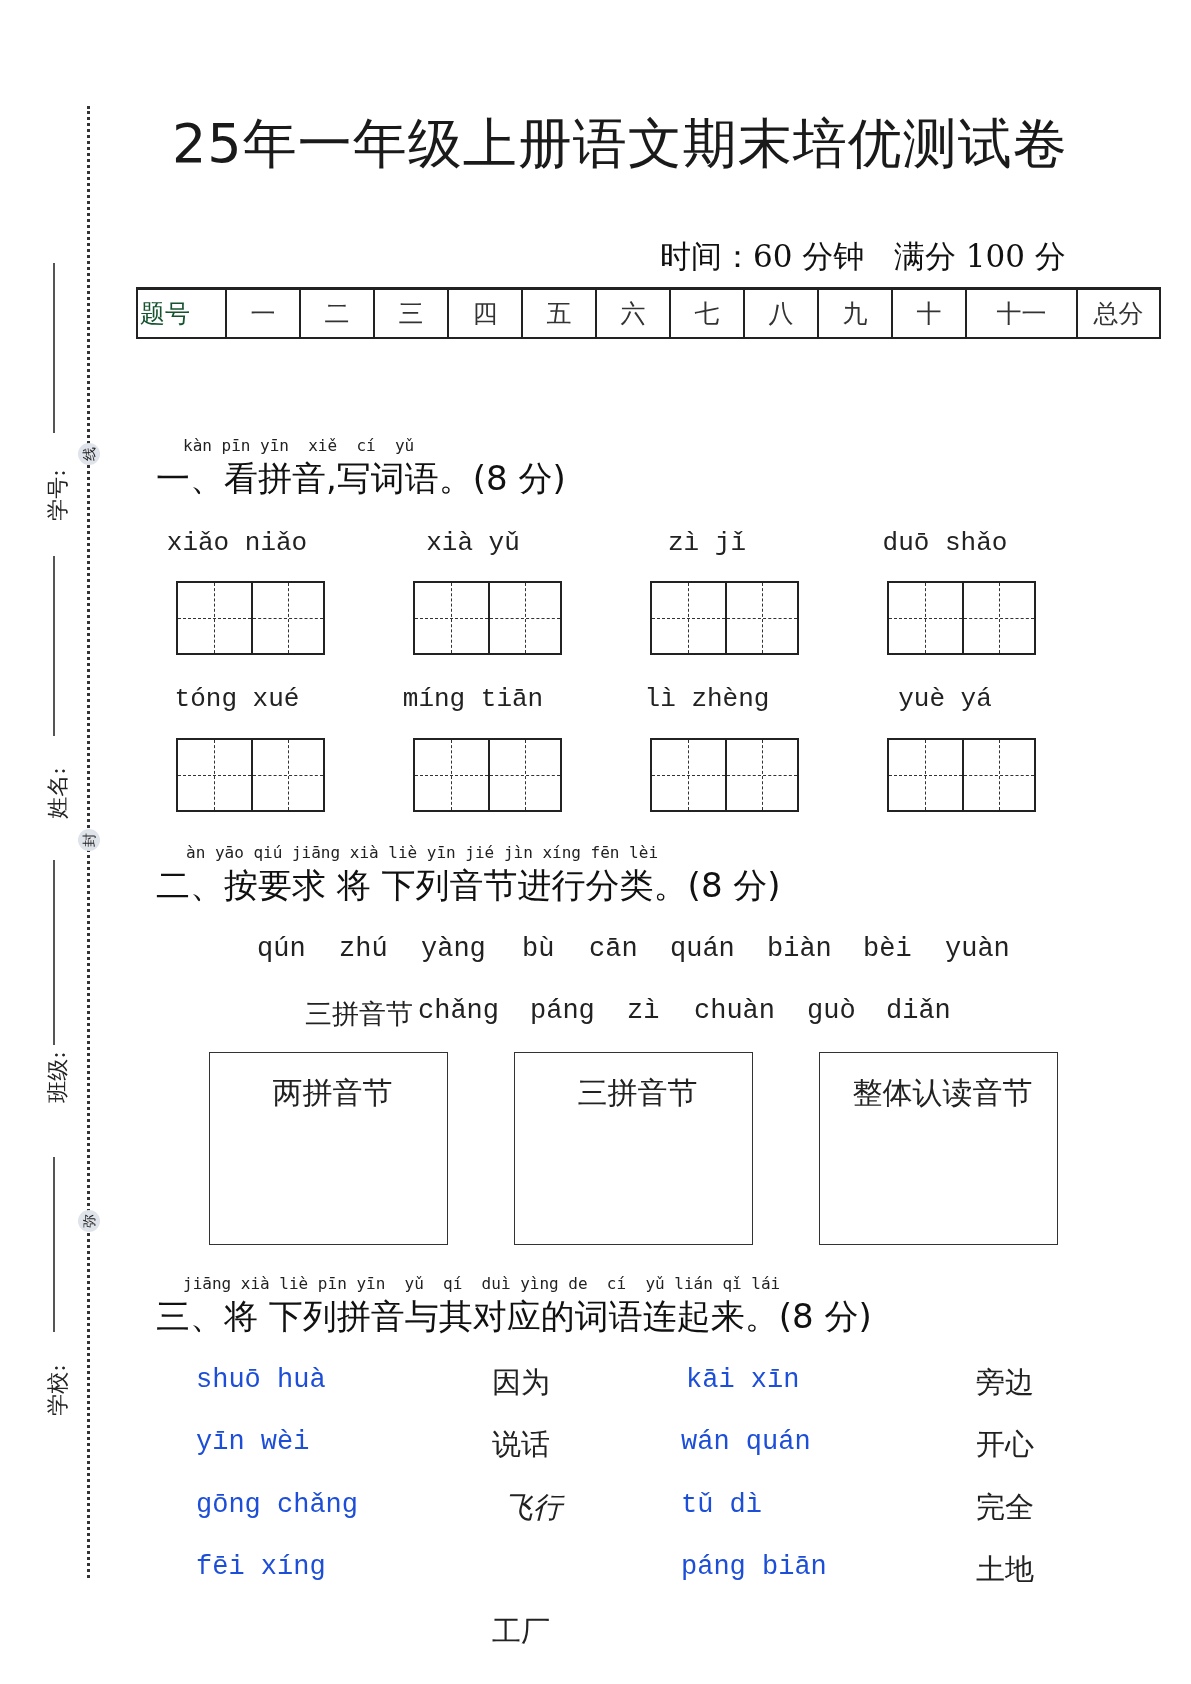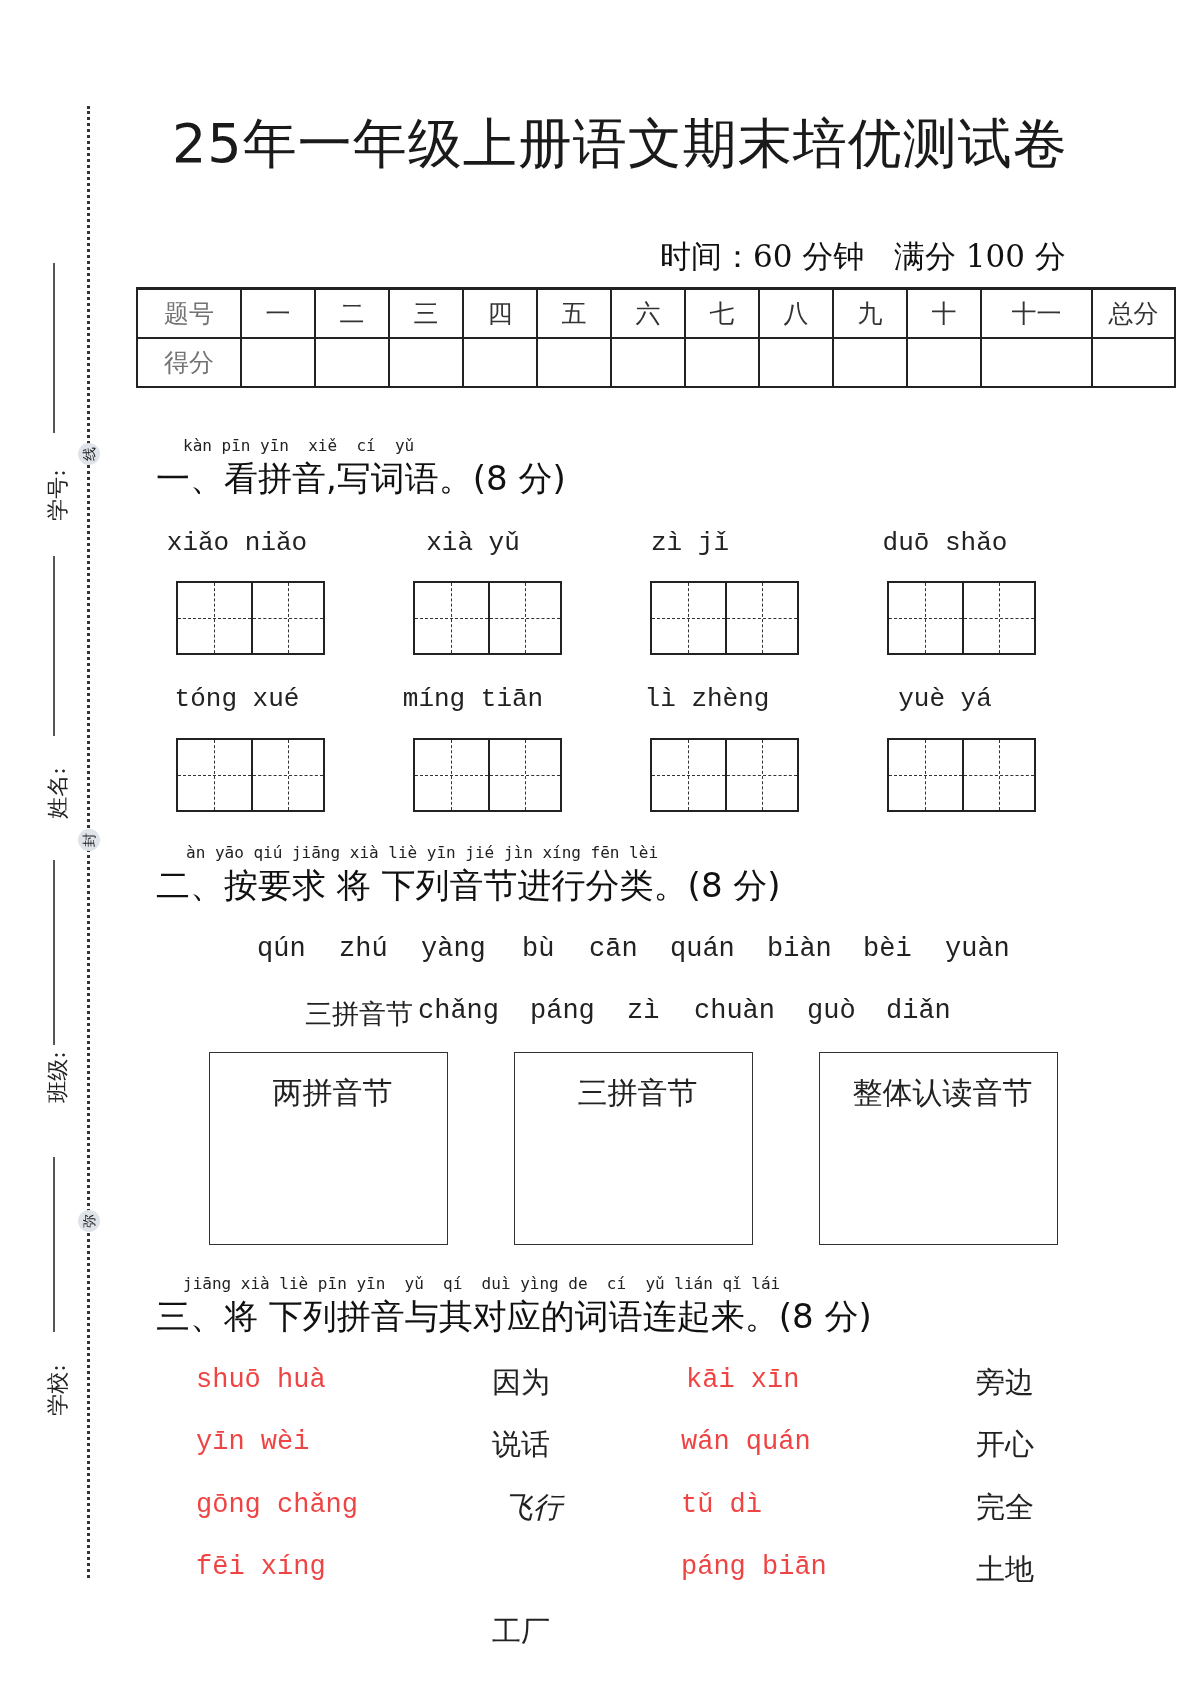"题号" .score-table td.rowhead { color: #737373 -> #14532d; padding-left: 26px -> 2px; width: 104px -> 89px }
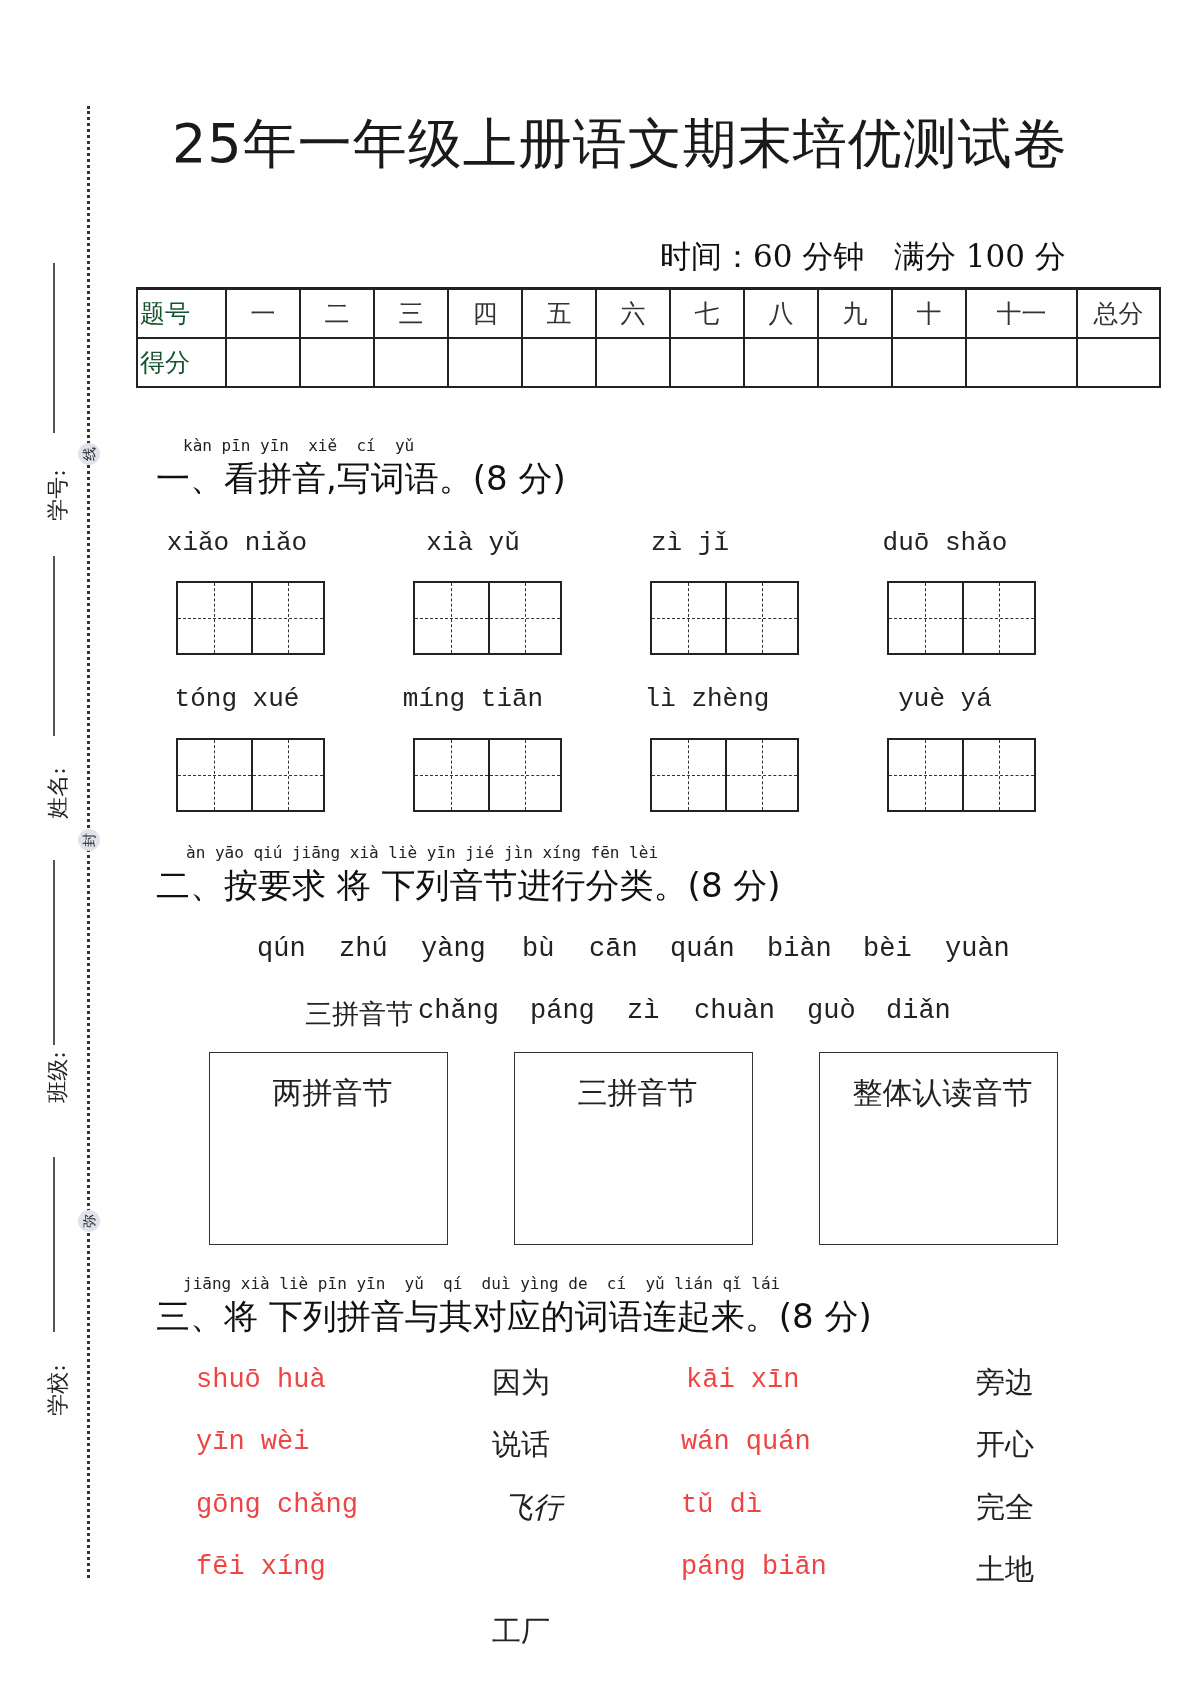"得分" tr { html: <tr> <td>得分</td> <td></td> <td></td> <td></td> <td></td> <td></td> <td></td> <td></td> <td></td> <td></td> <td></td> <td></td> <td></td> </tr> -> none }
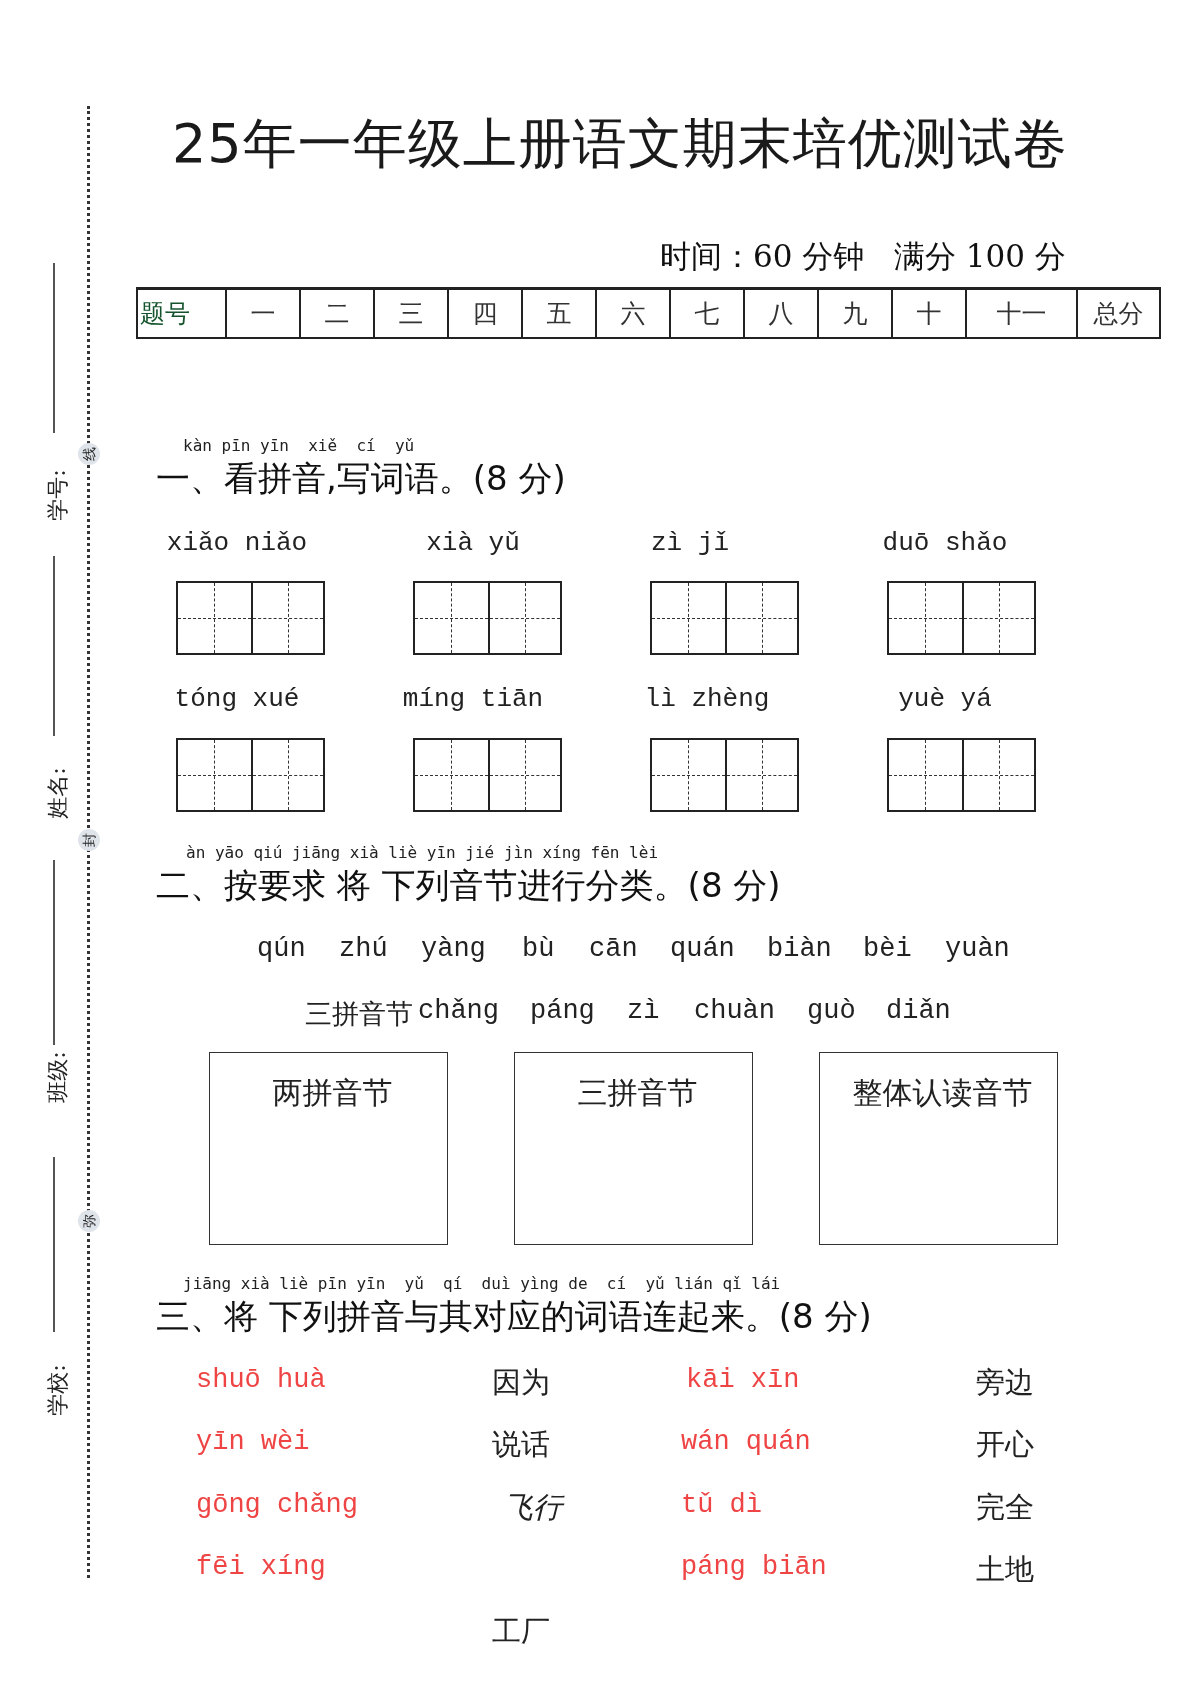"zì jǐ" div.pinyin-label { left: 590px -> 607px }
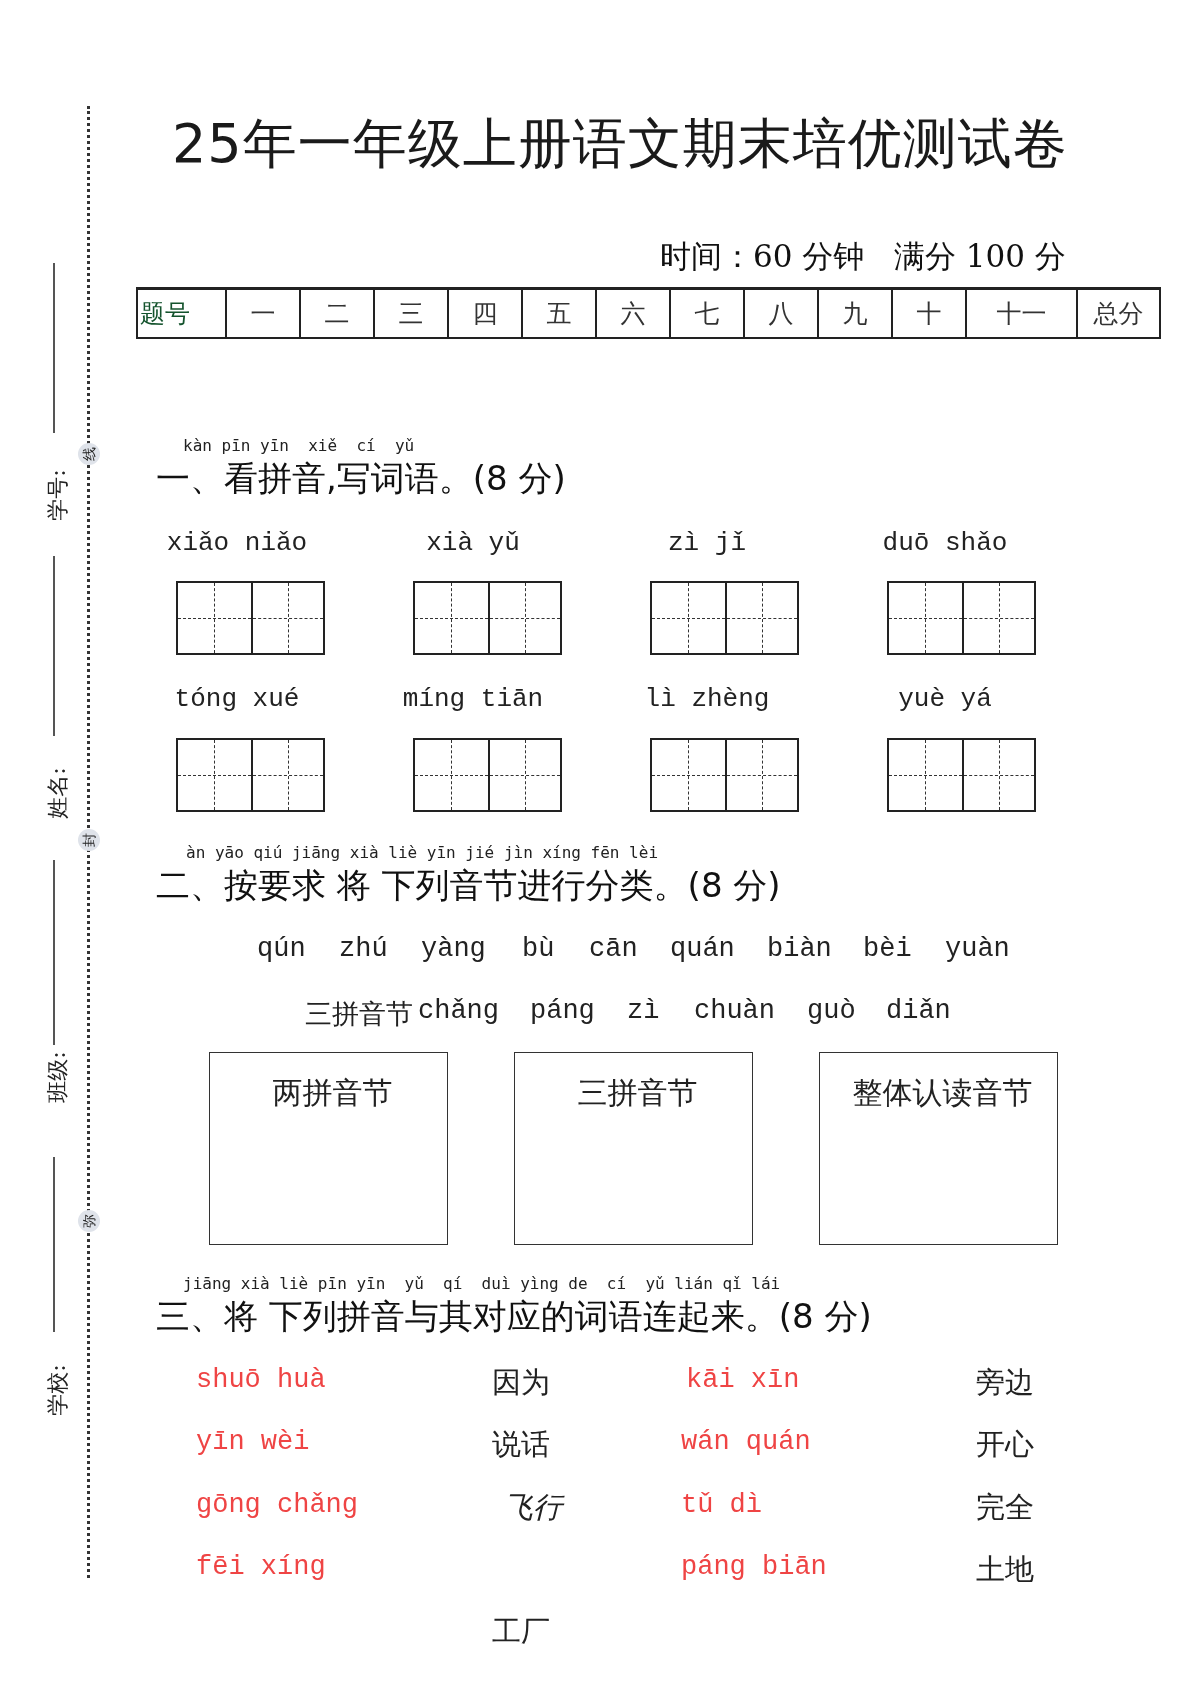"shuō huà" .match-py { color: #ef4444 -> #1d4ed8 }
